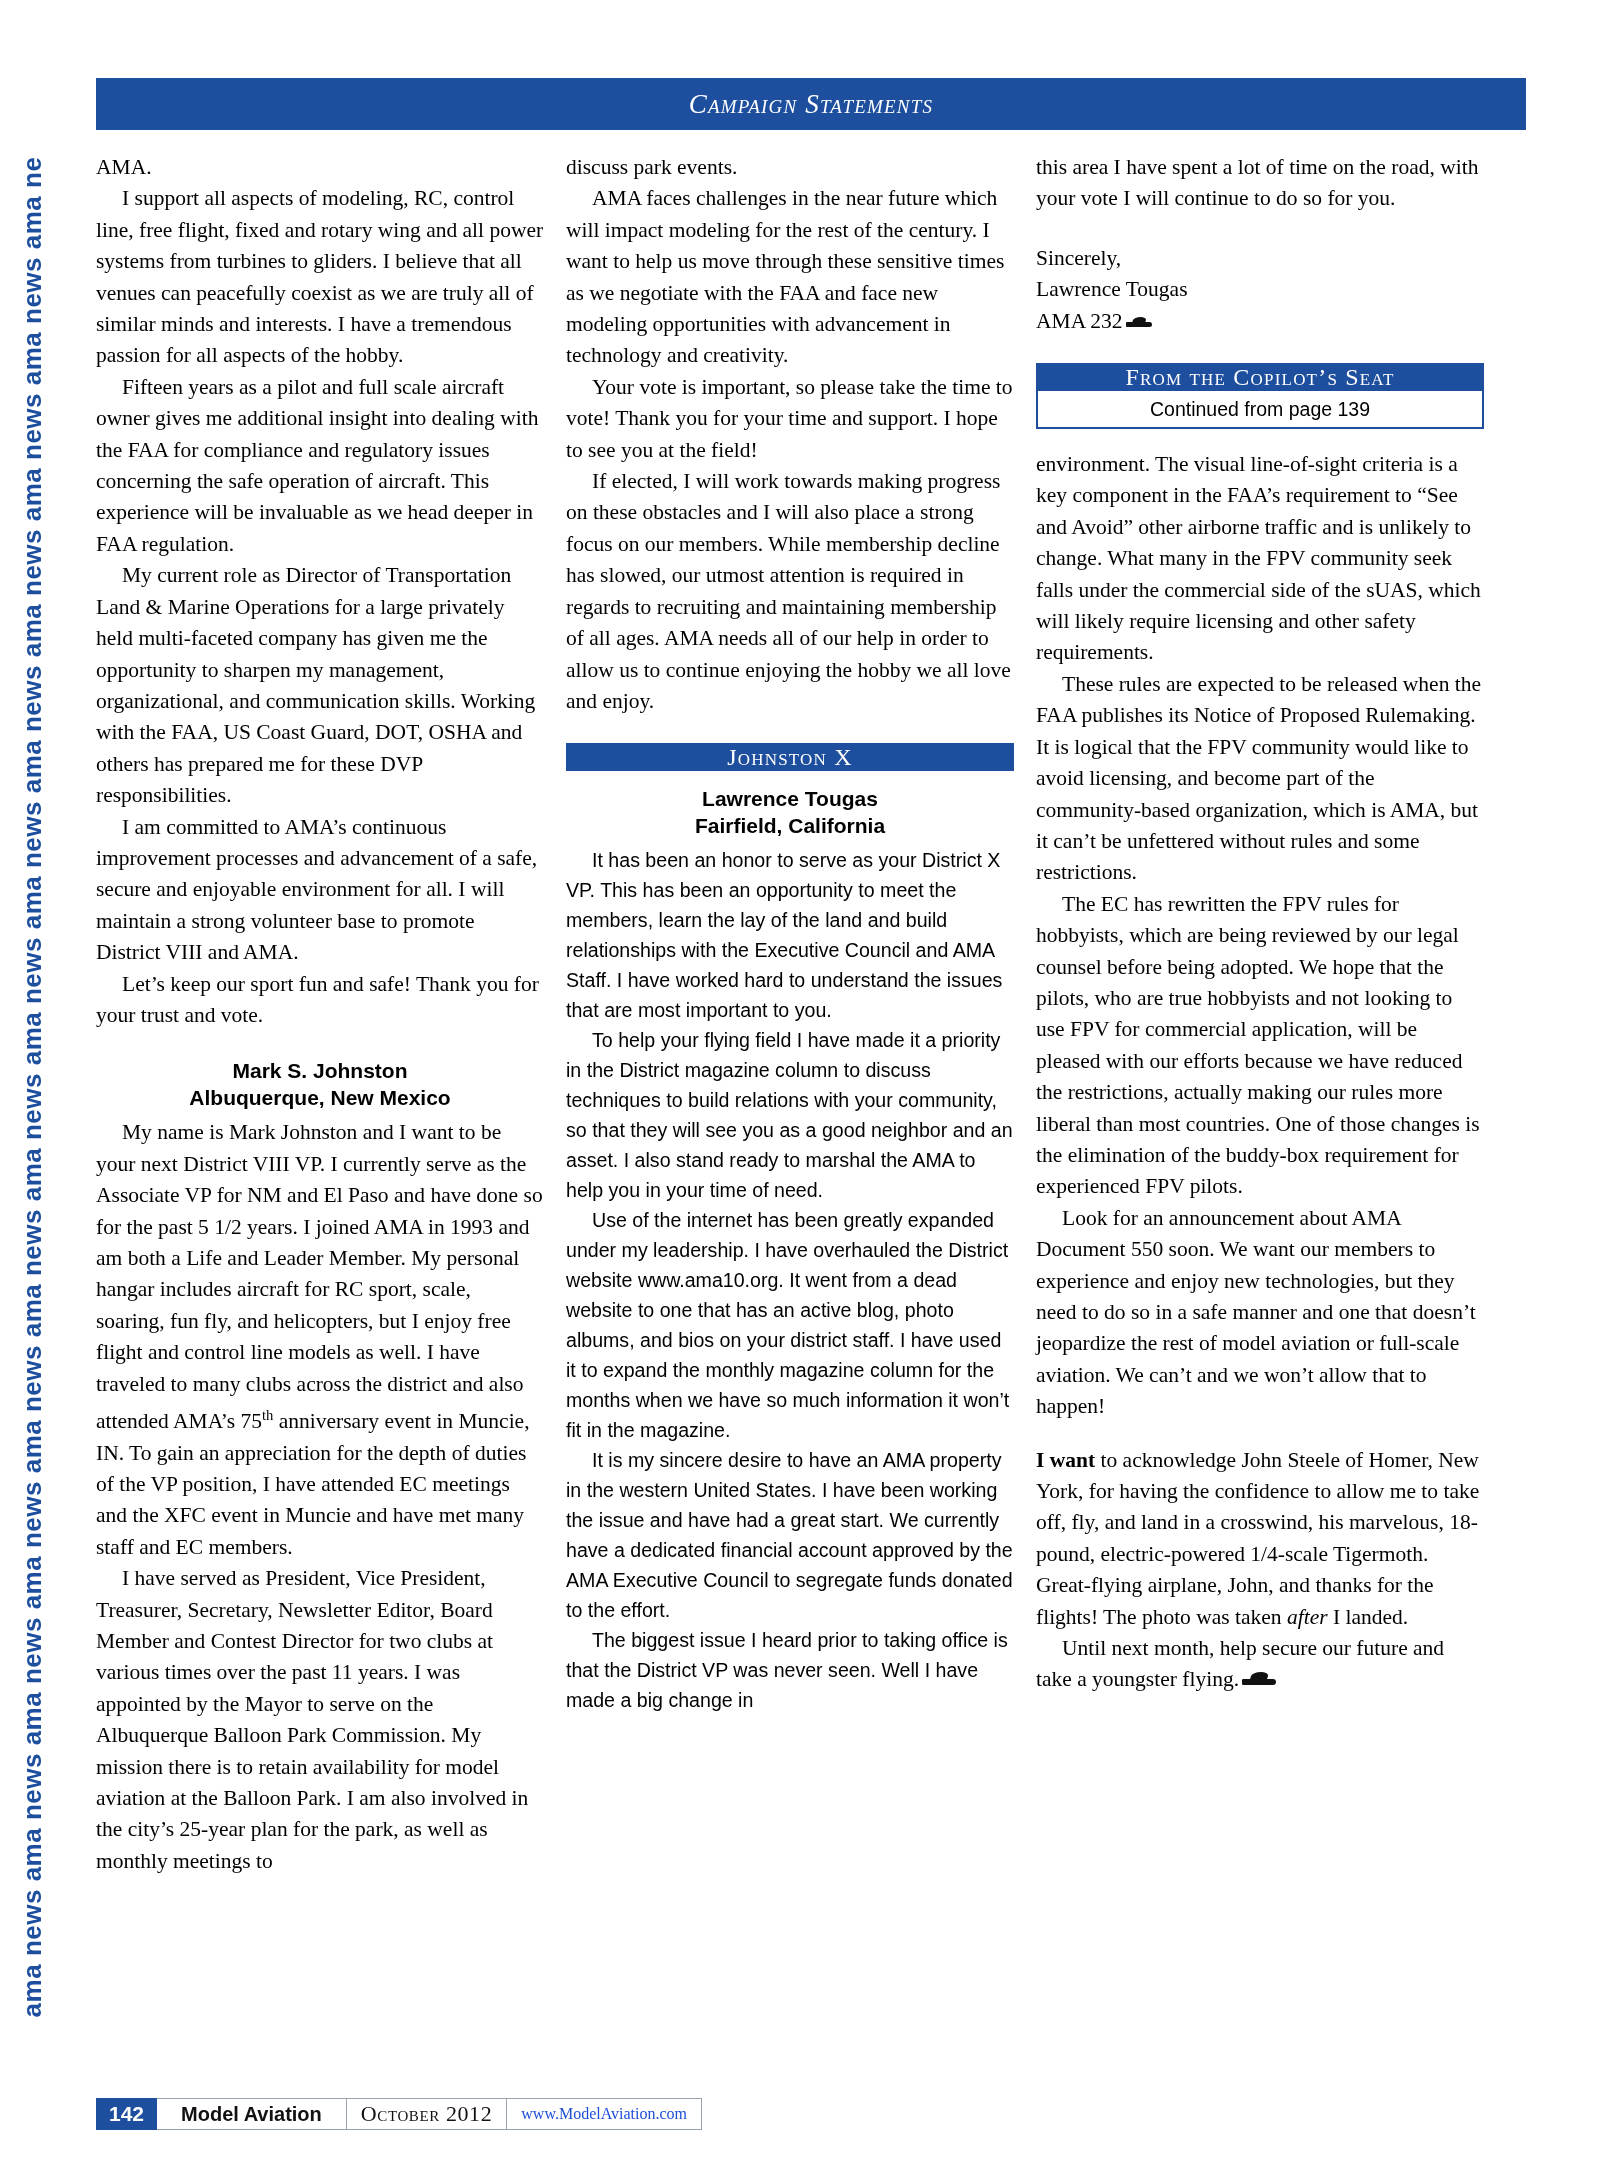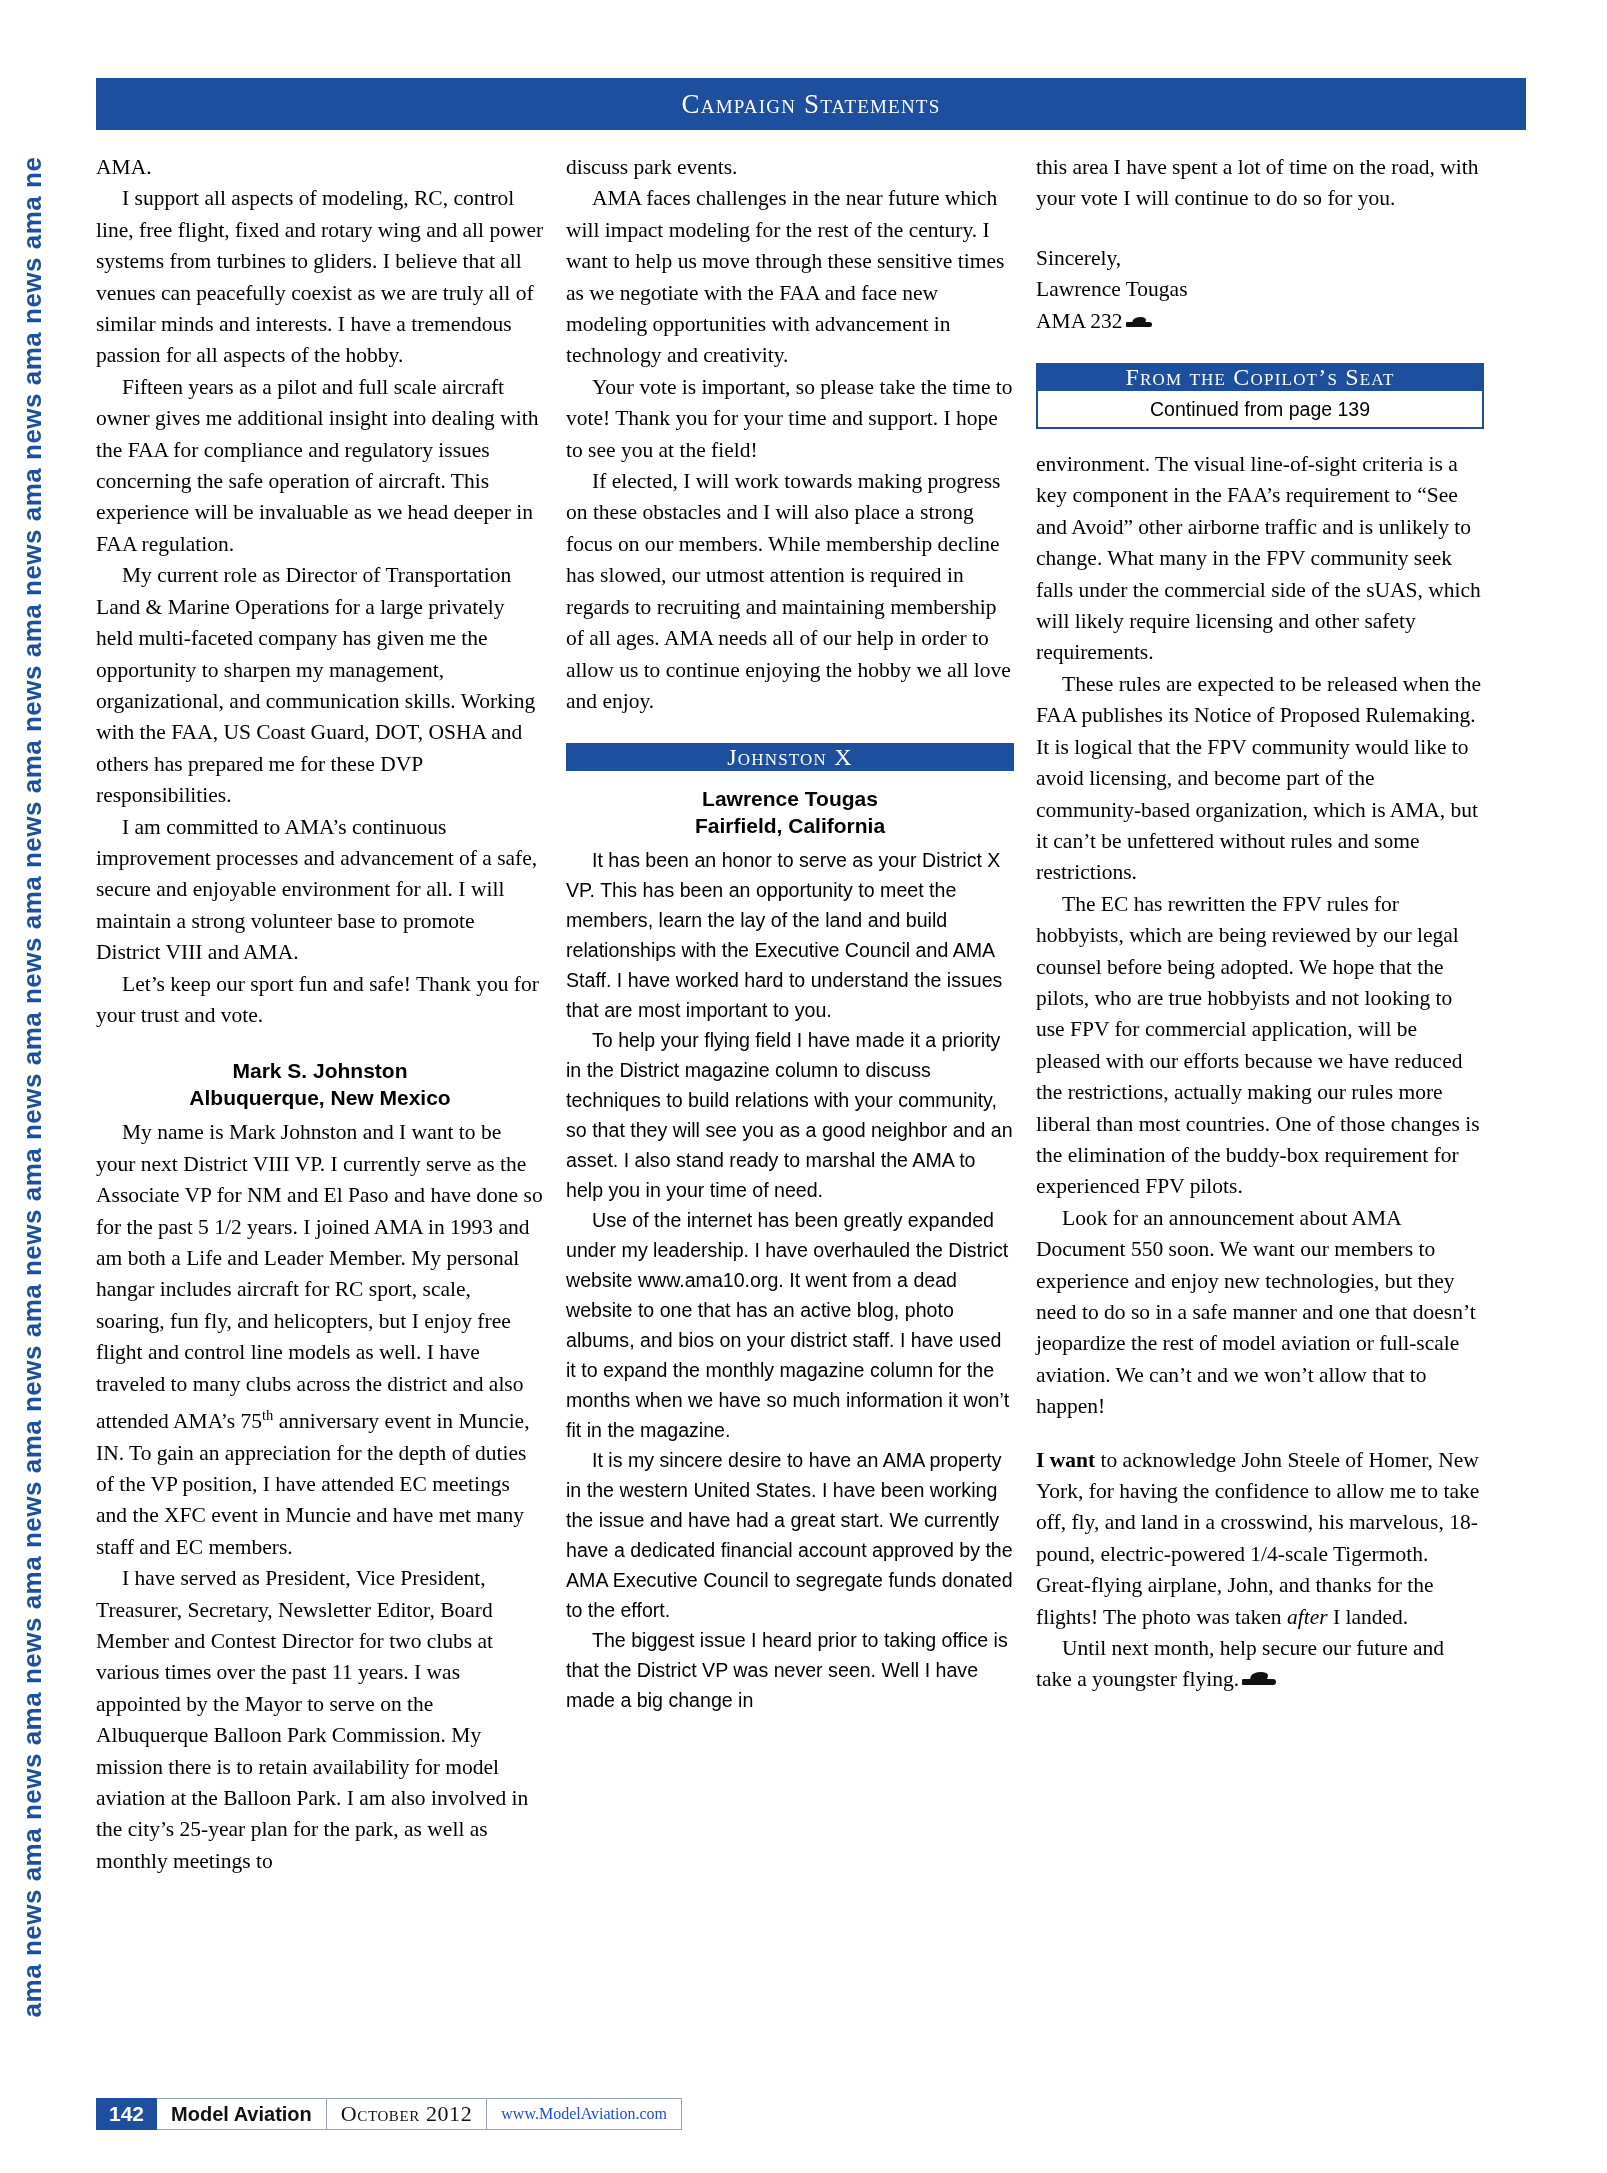"Campaign Statements" .banner { font-style: none -> italic }
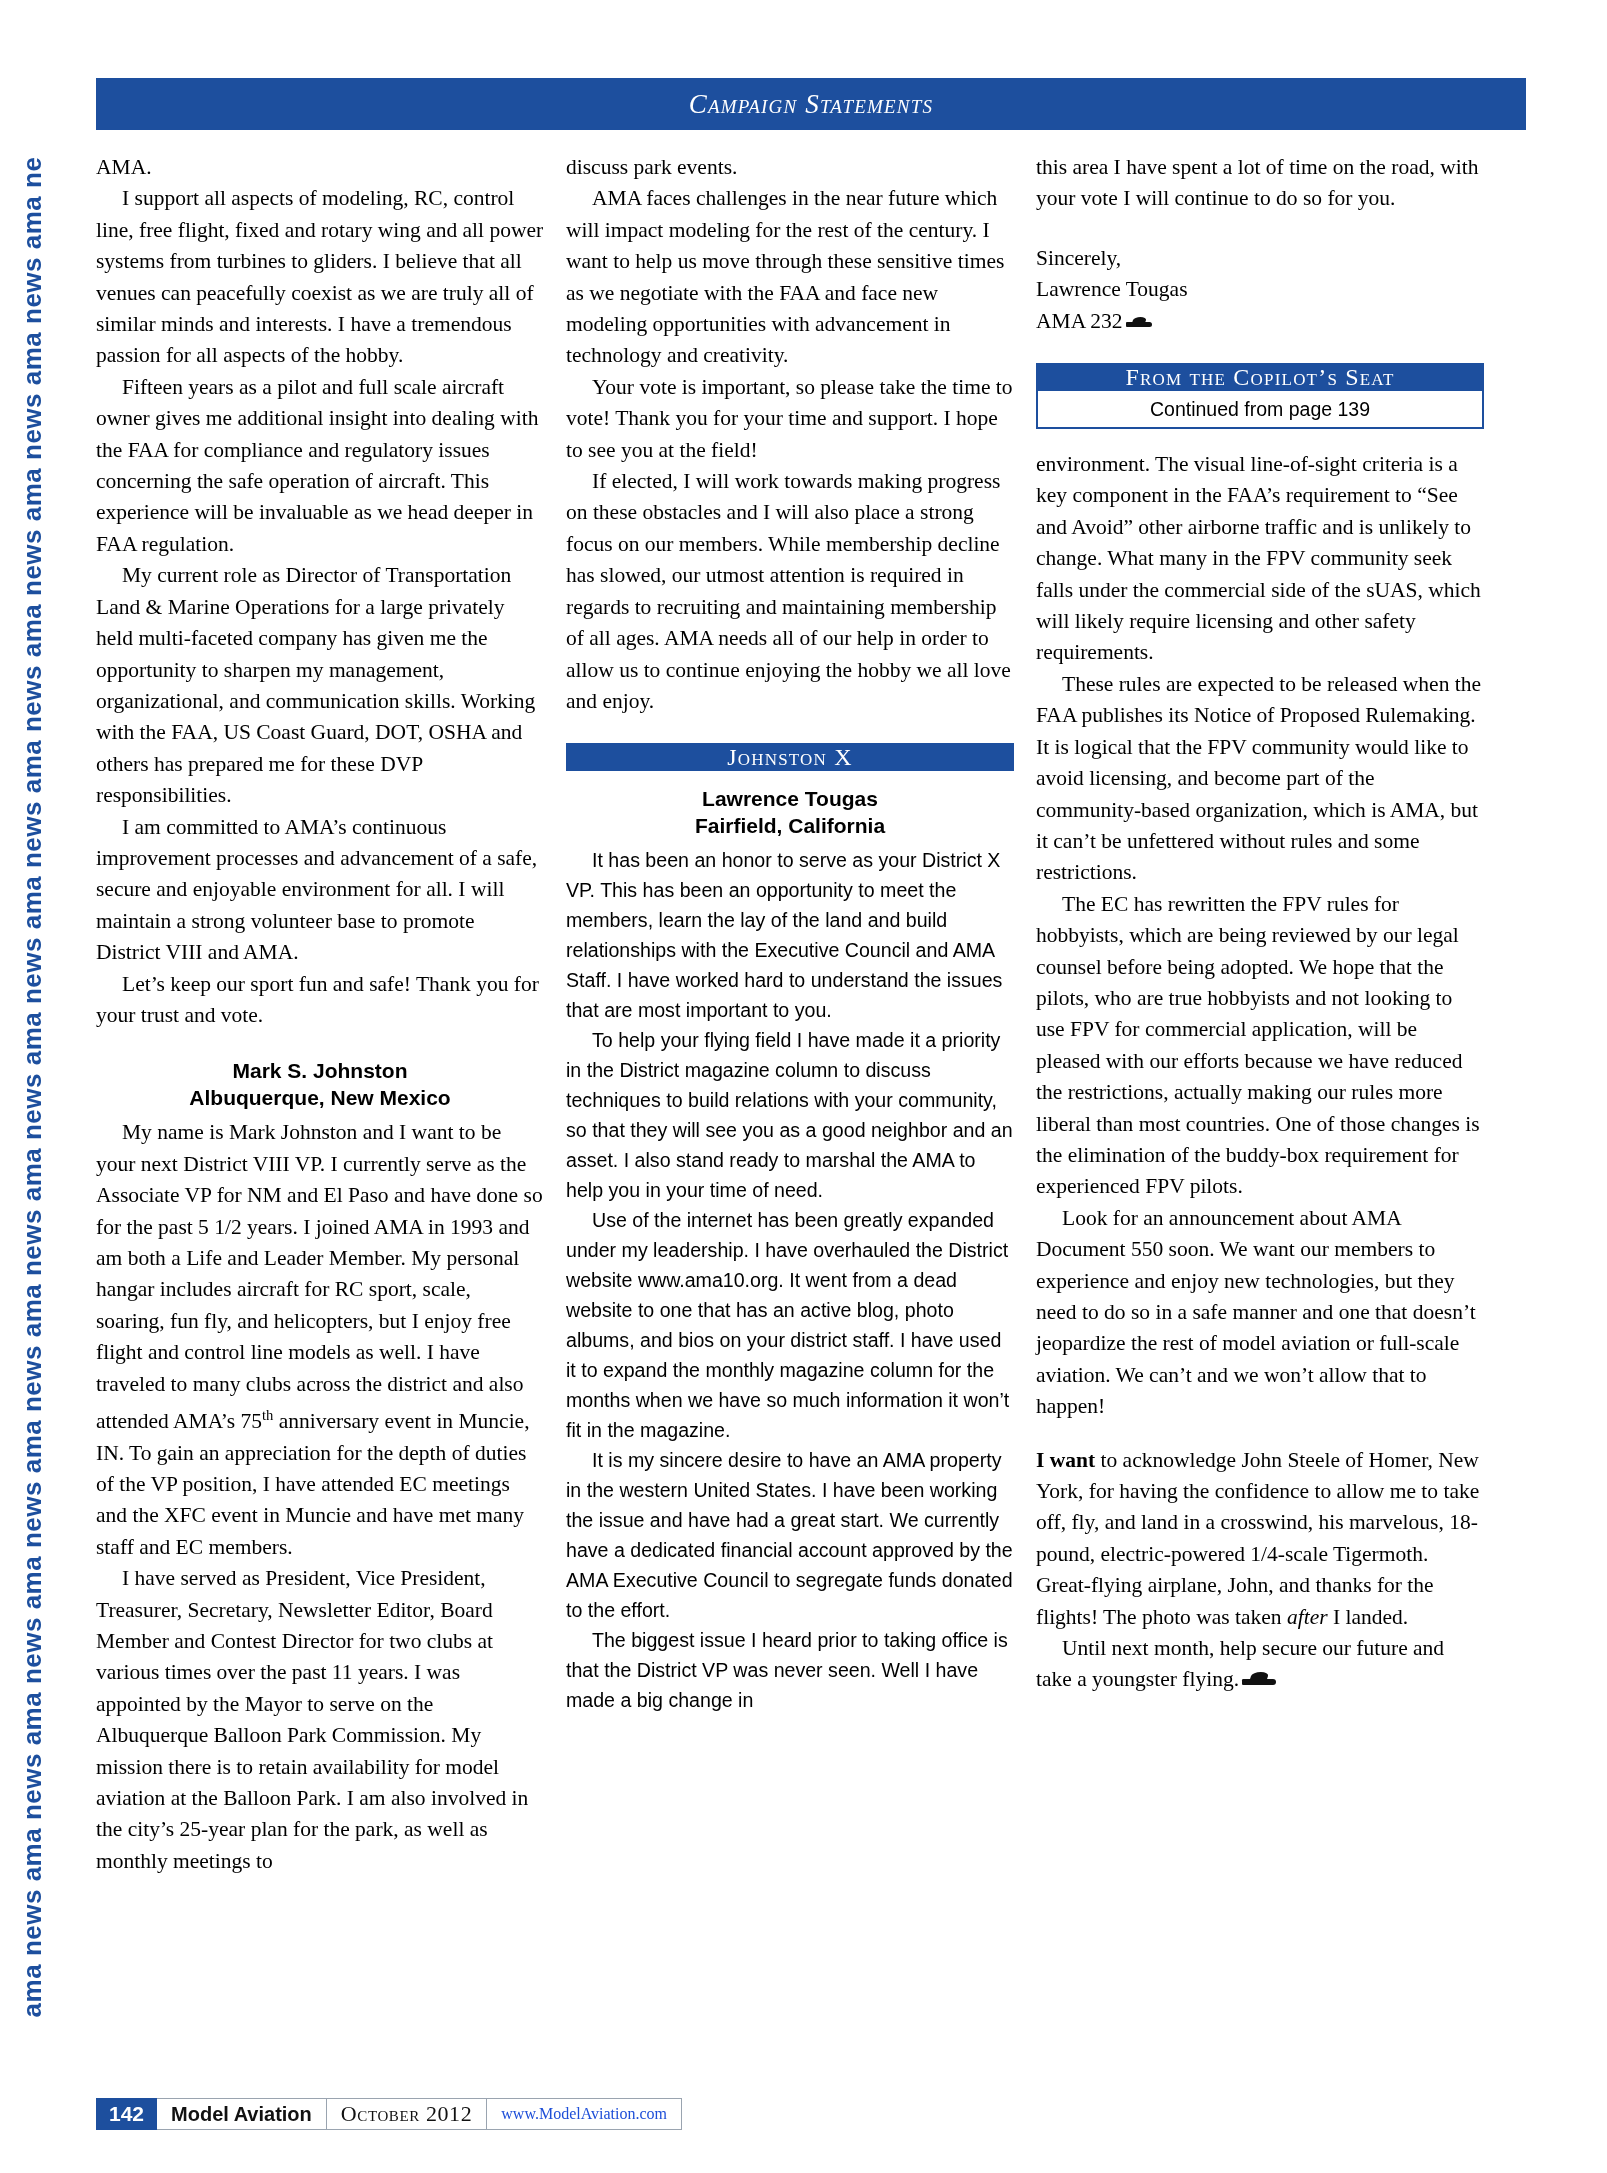"Model Aviation" .f-mag { padding: 0 14px -> 0 24px }
